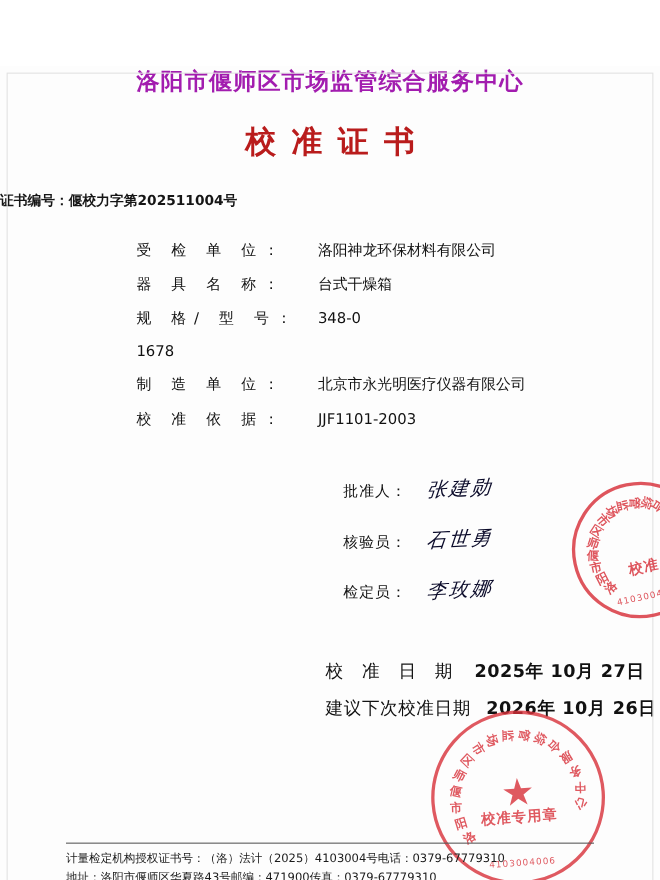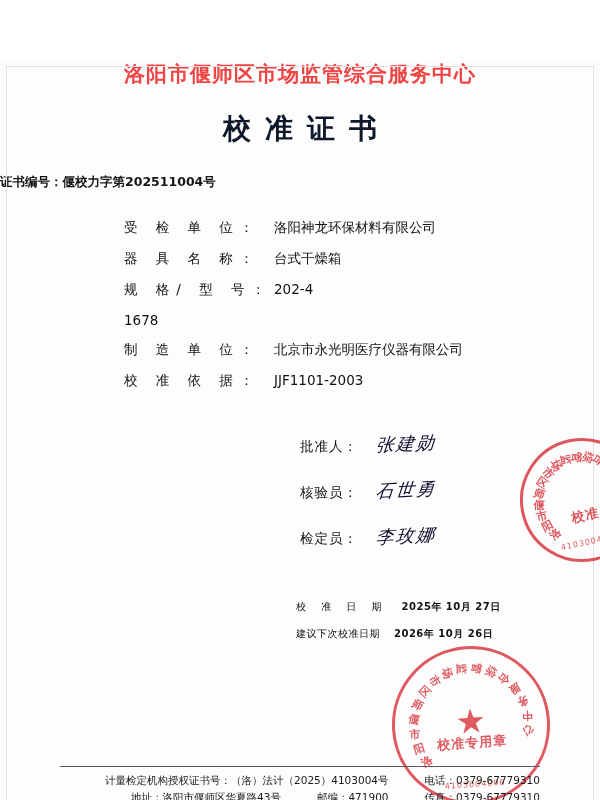"洛阳市偃师区市场监管综合服务中心" .org-title { color: #ef4444 -> #a21caf }
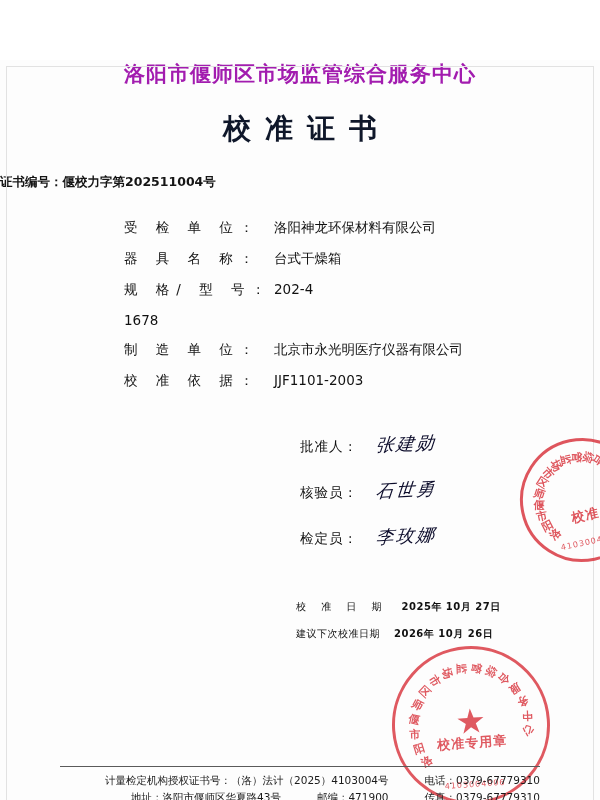"校准证书" .doc-title { color: #0f172a -> #b91c1c }
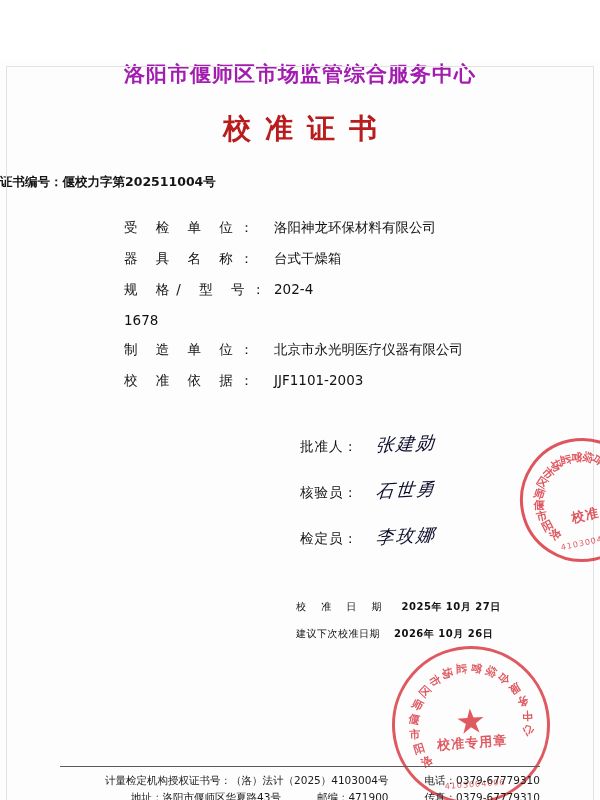"受 检 单 位：" .field-row { gap: none -> 15px }
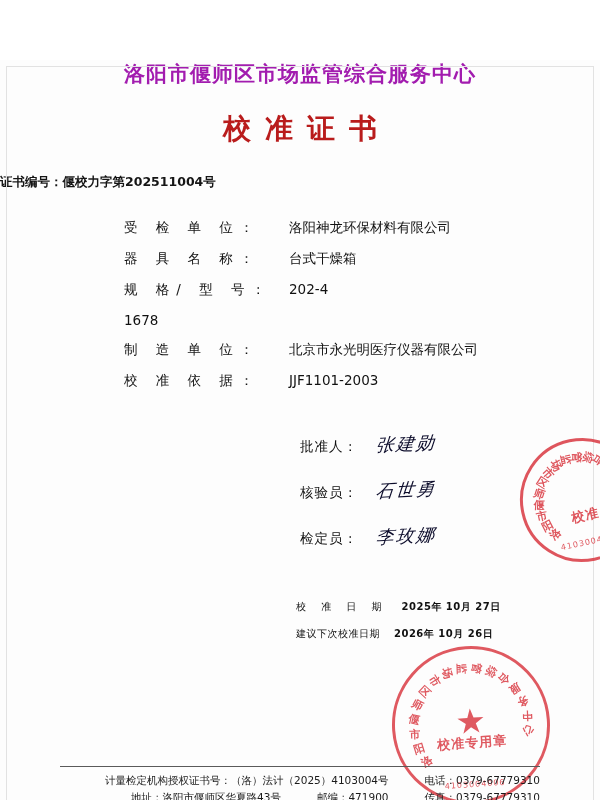"202-4" div.field-value { text: 202-4 -> 348-0 }
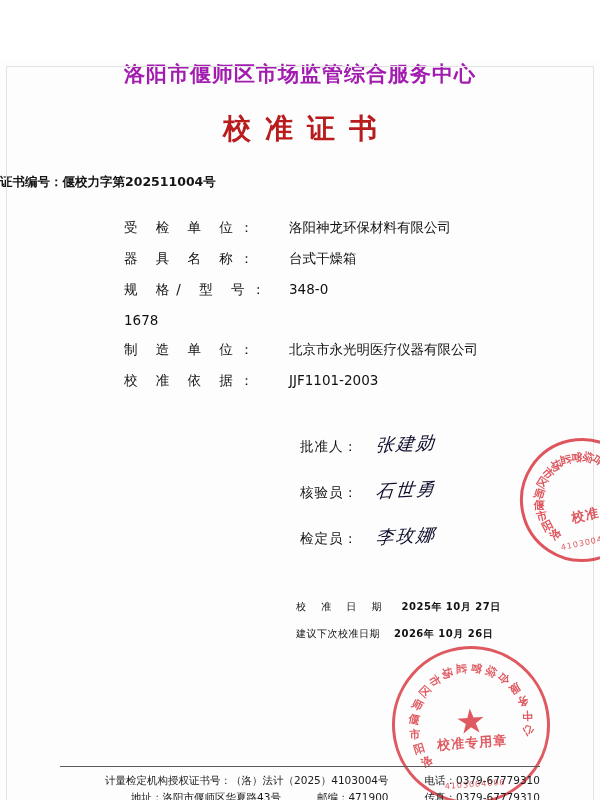"批准人：" .sign-block { margin-left: none -> 12px }
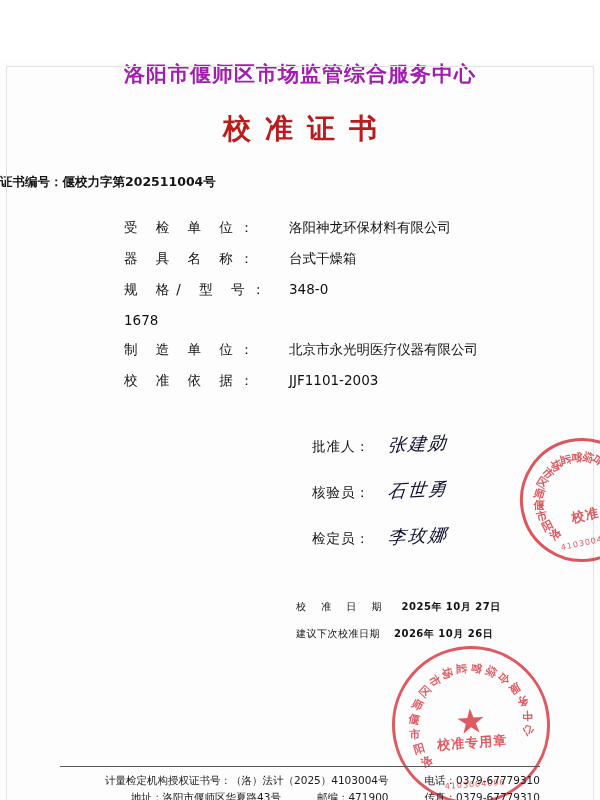"校 准 日 期" .date-row { font-size: 10px -> 16px }
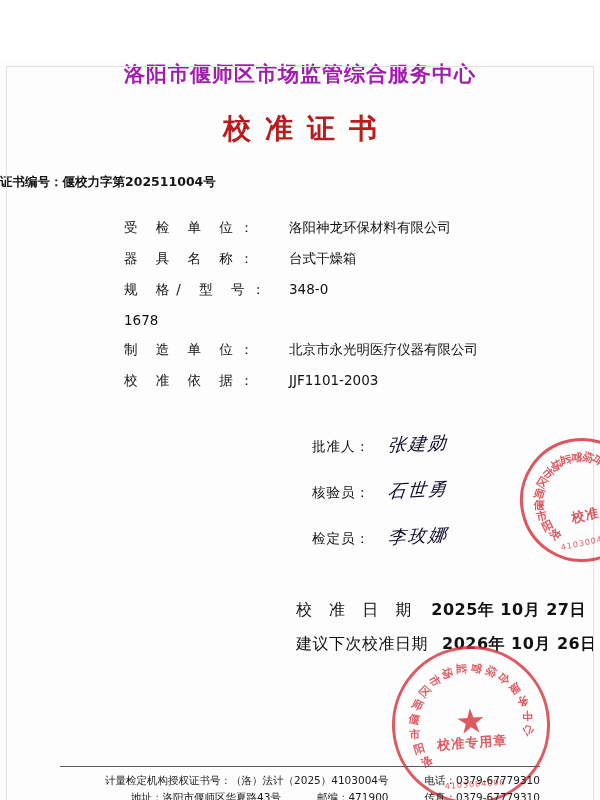"计量检定机构授权证书号：（洛）法计（2025）4103004号" .footer-row { gap: 36px -> none; justify-content: flex-end -> flex-start }
